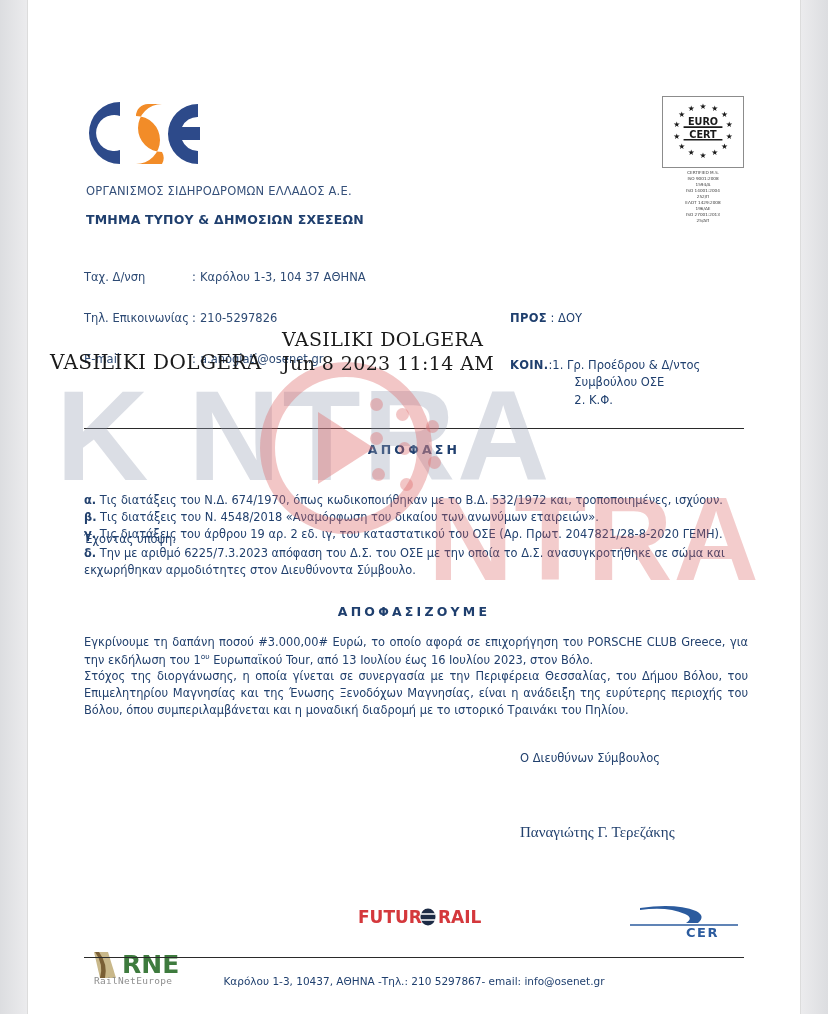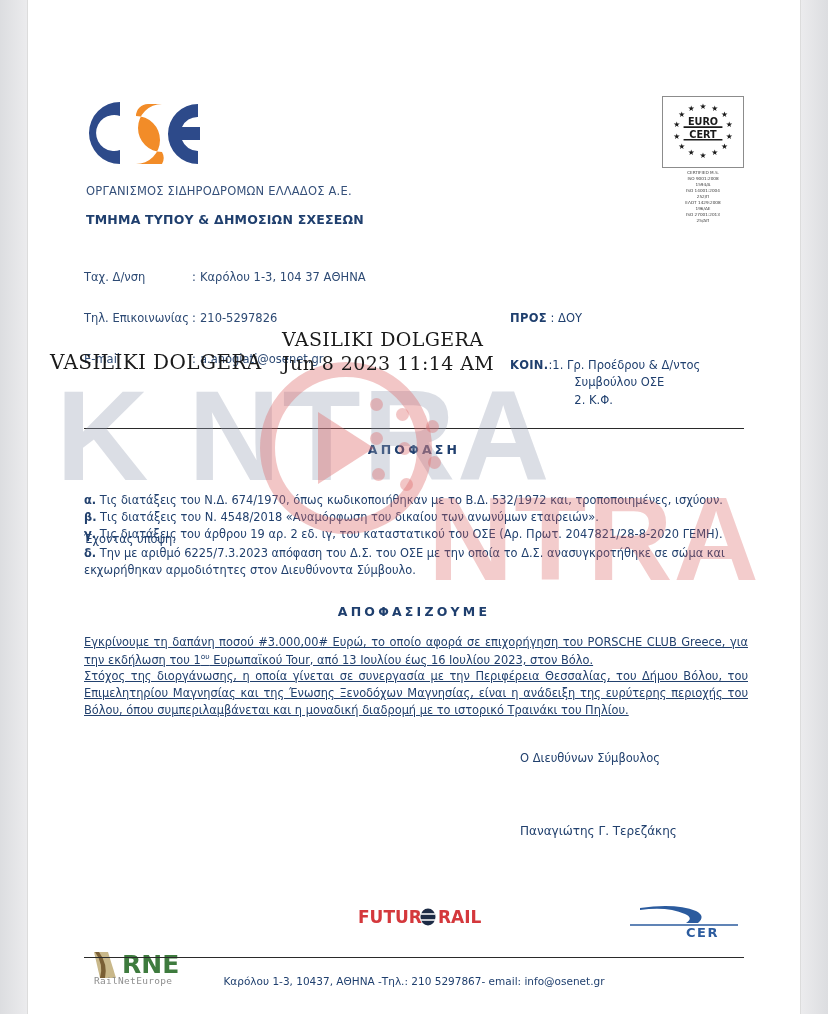"Εγκρίνουμε τη δαπάνη ποσού #3.000,00#" .b-main { text-decoration: underline -> none }
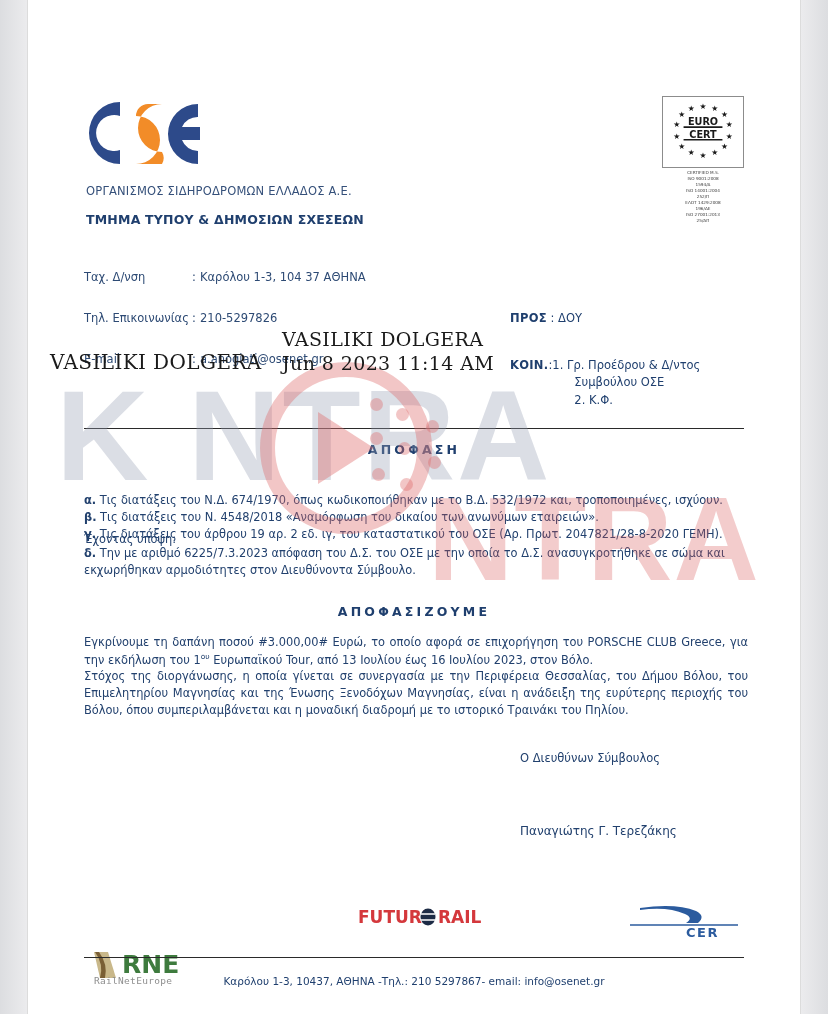"Παναγιώτης Γ. Τερεζάκης" .sign-who { font-family: none -> Liberation Serif, serif; font-size: 12px -> 15px }
